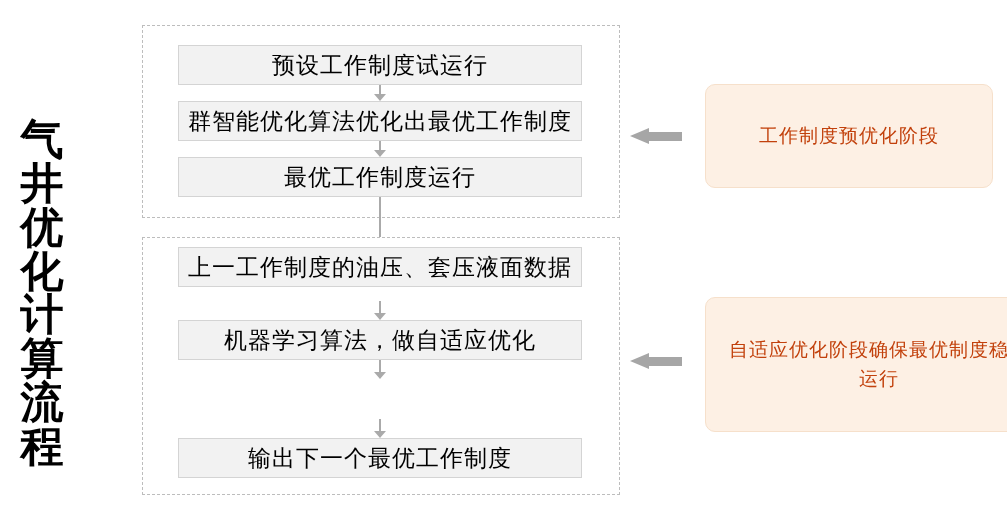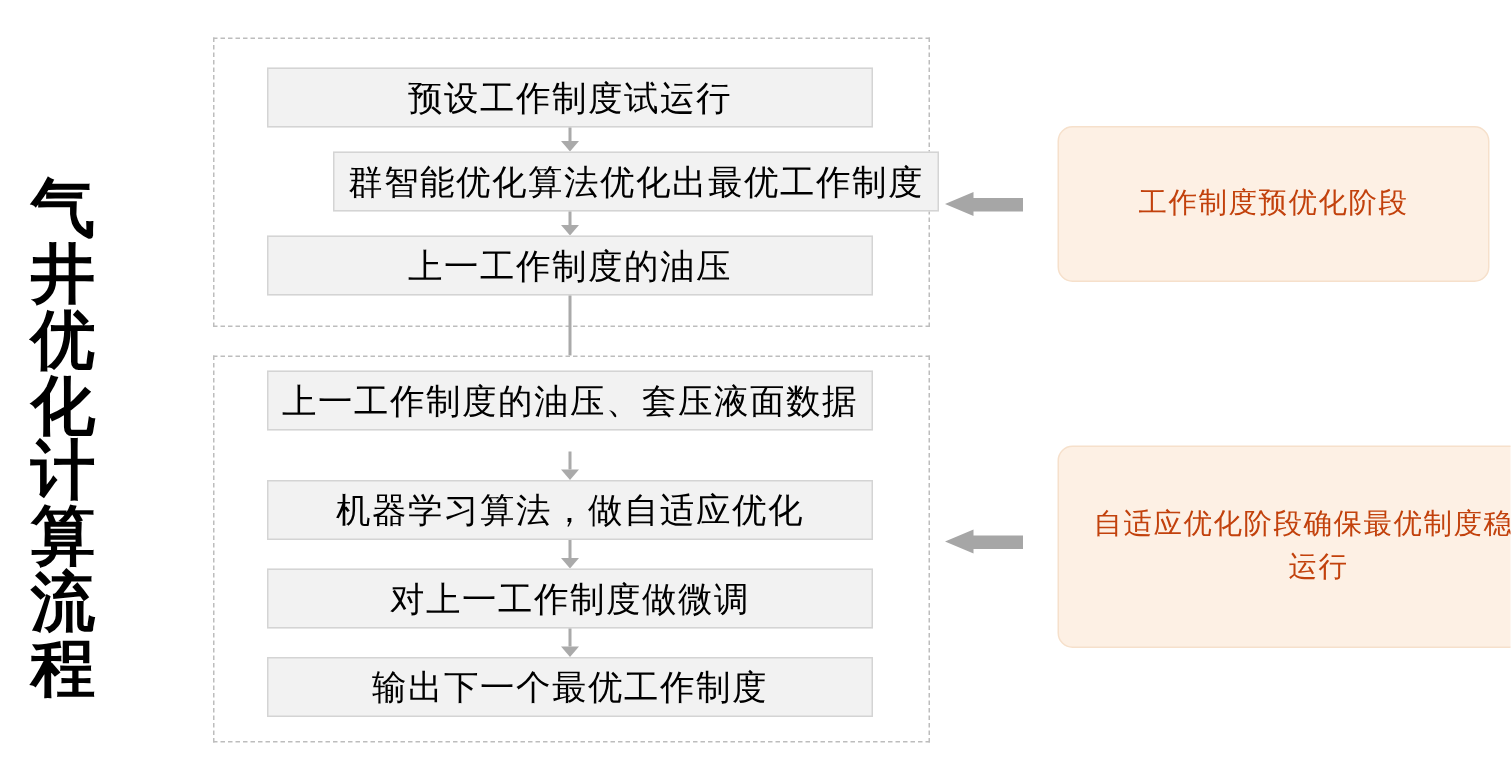"群智能优化算法优化出最优工作制度" div.box { margin-left: 44px -> none }
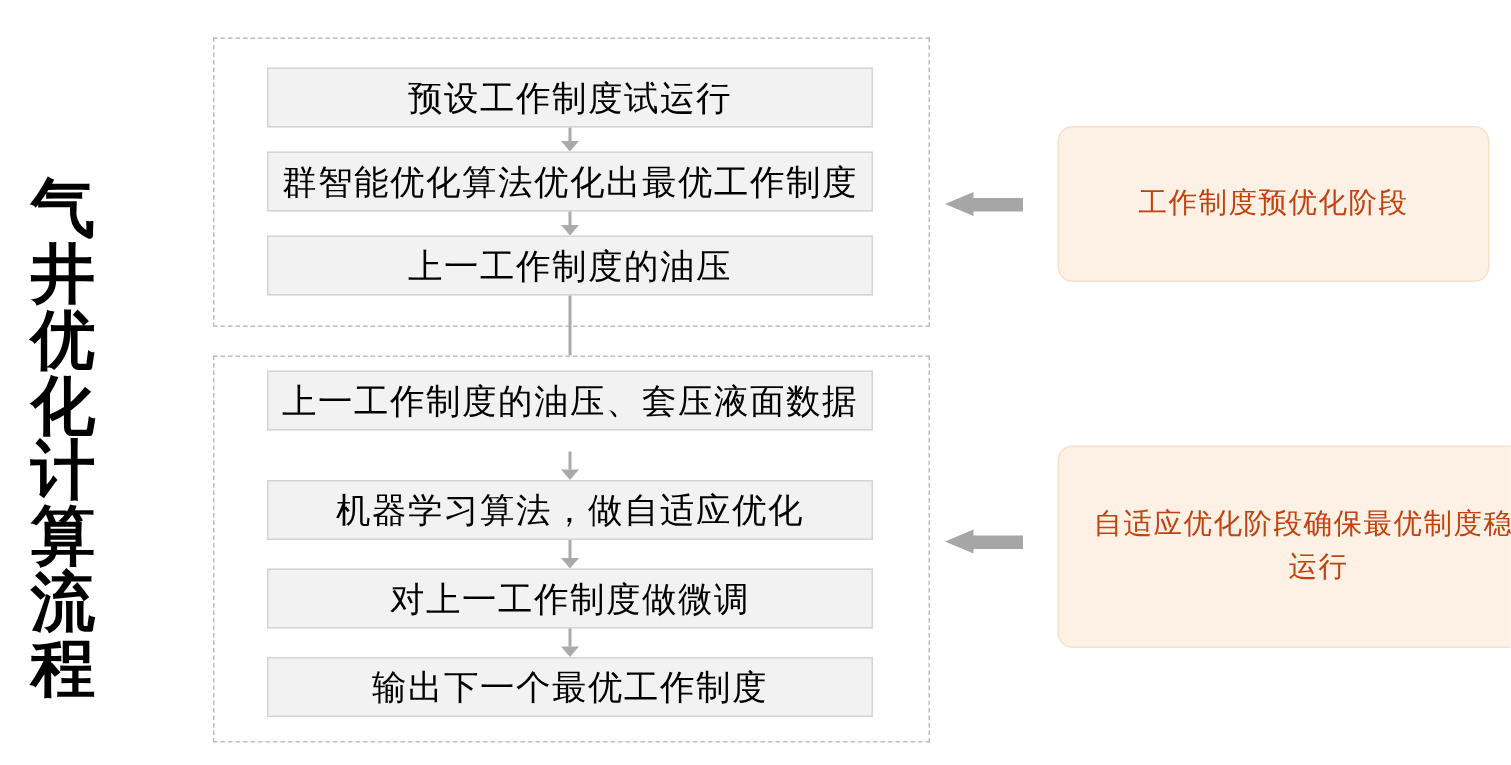"上一工作制度的油压" div.box { text: 上一工作制度的油压 -> 最优工作制度运行 }
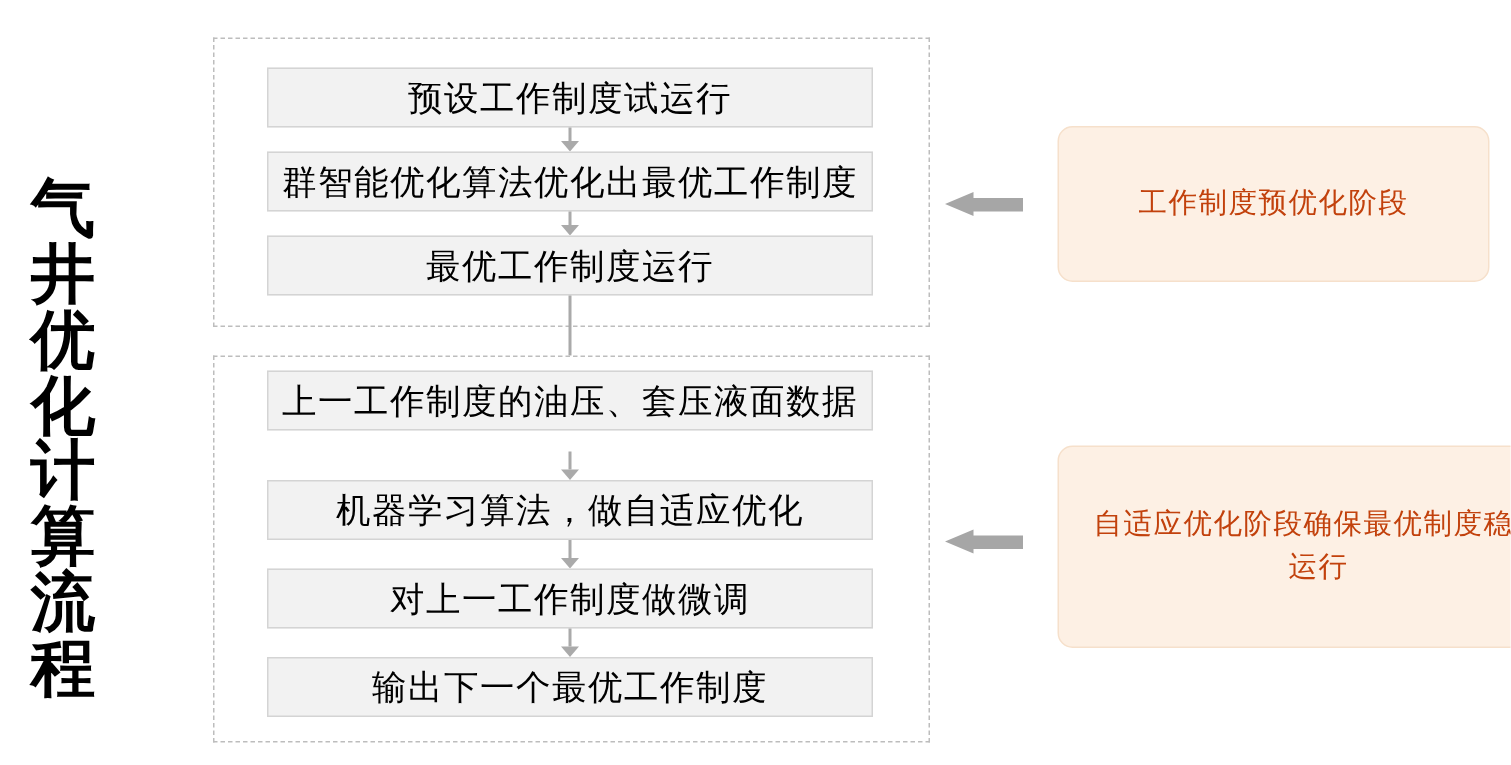"对上一工作制度做微调" div.box { html: <div>对上一工作制度做微调</div> -> none }
